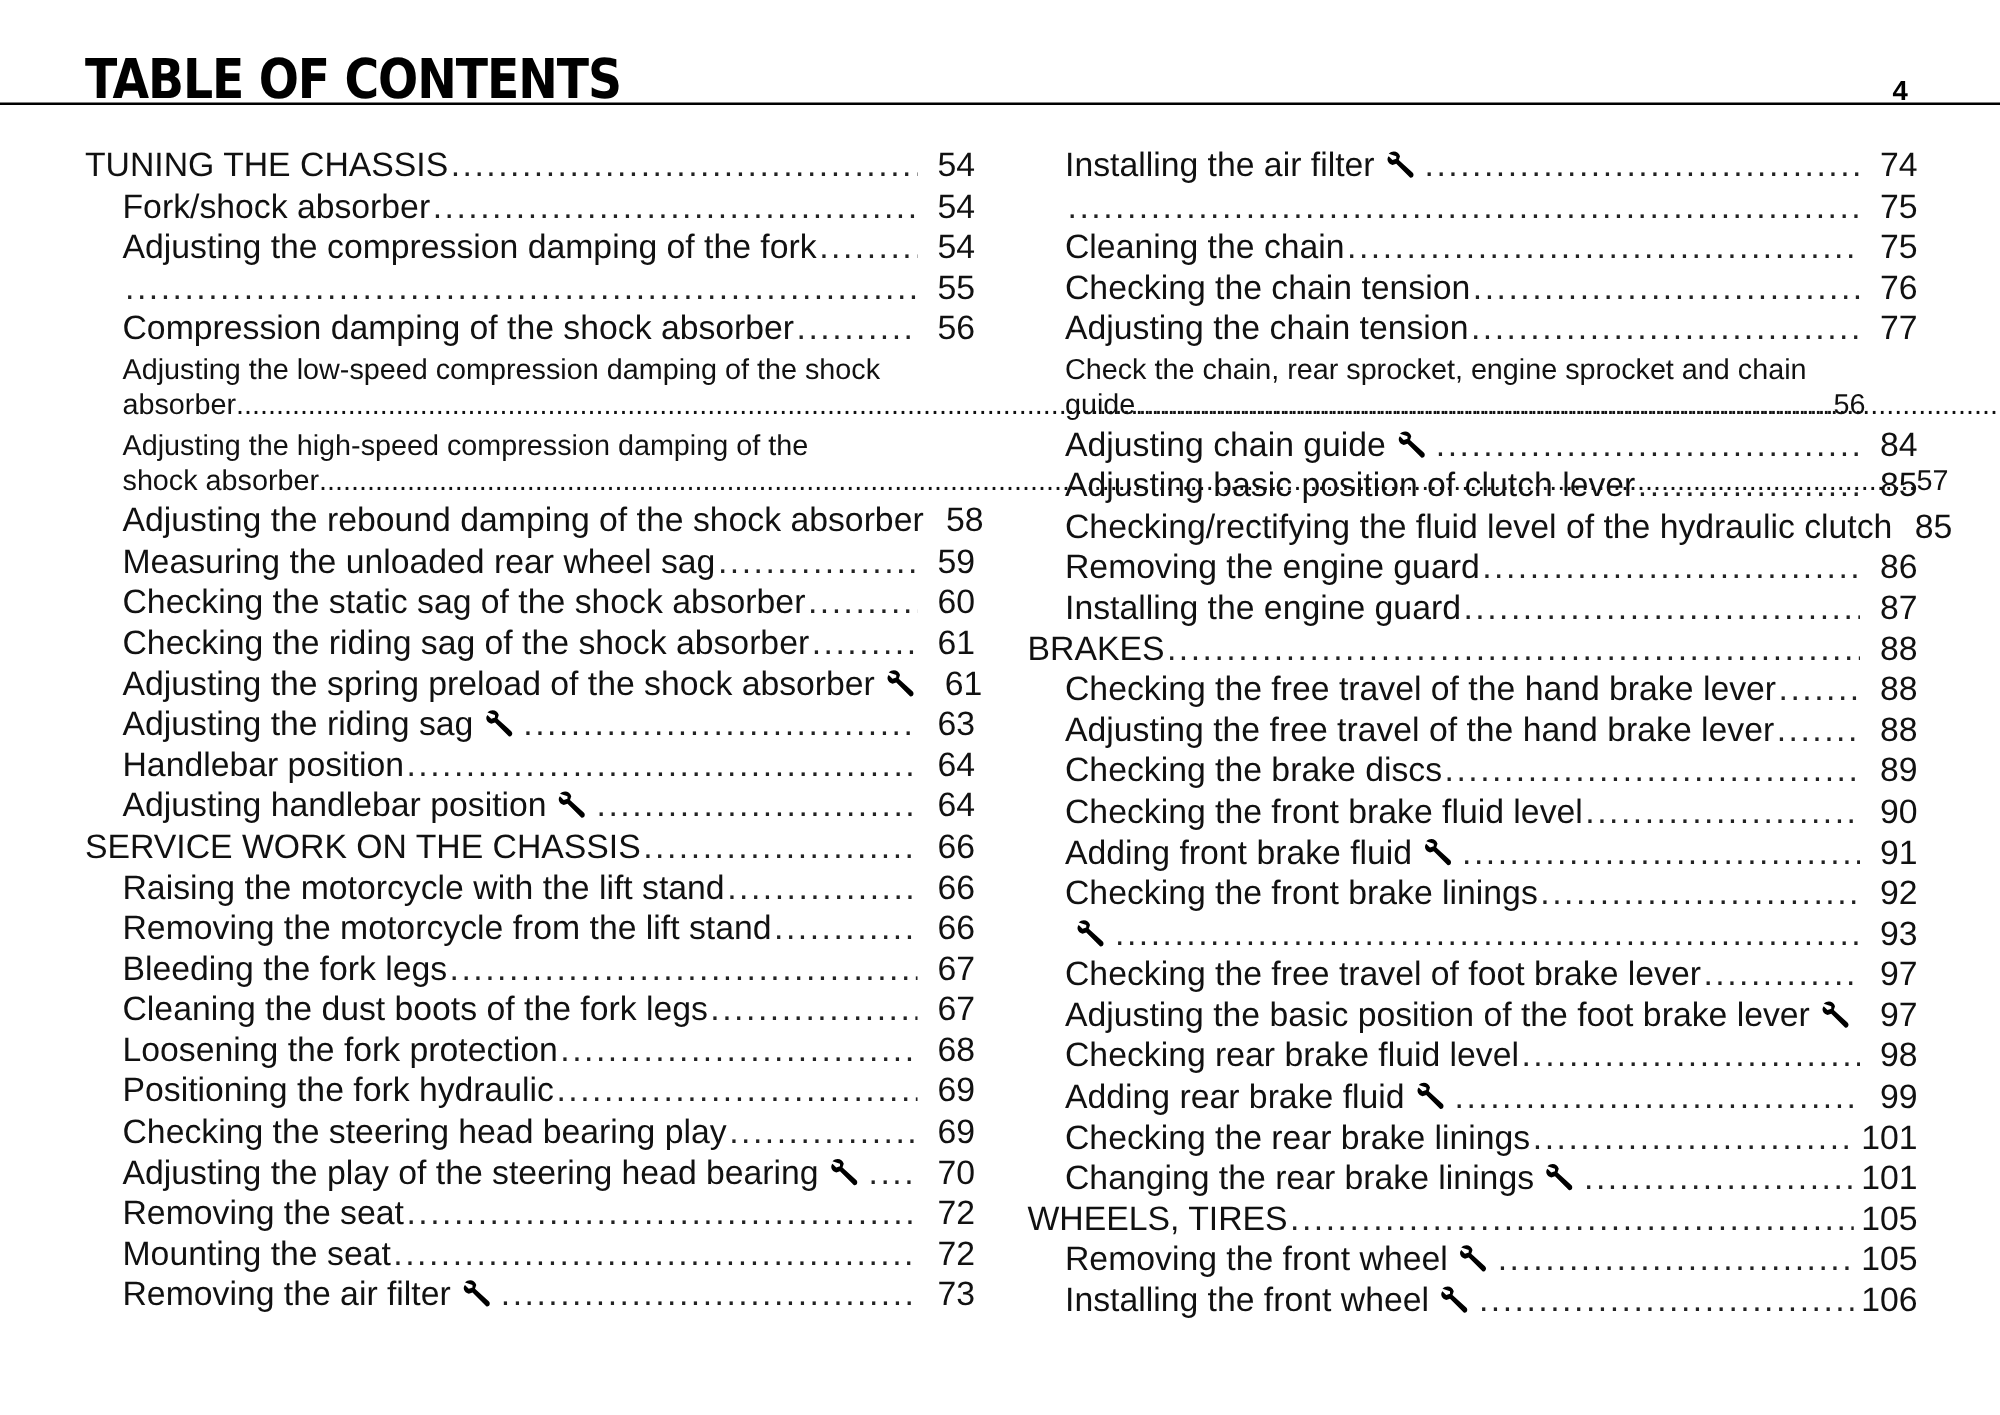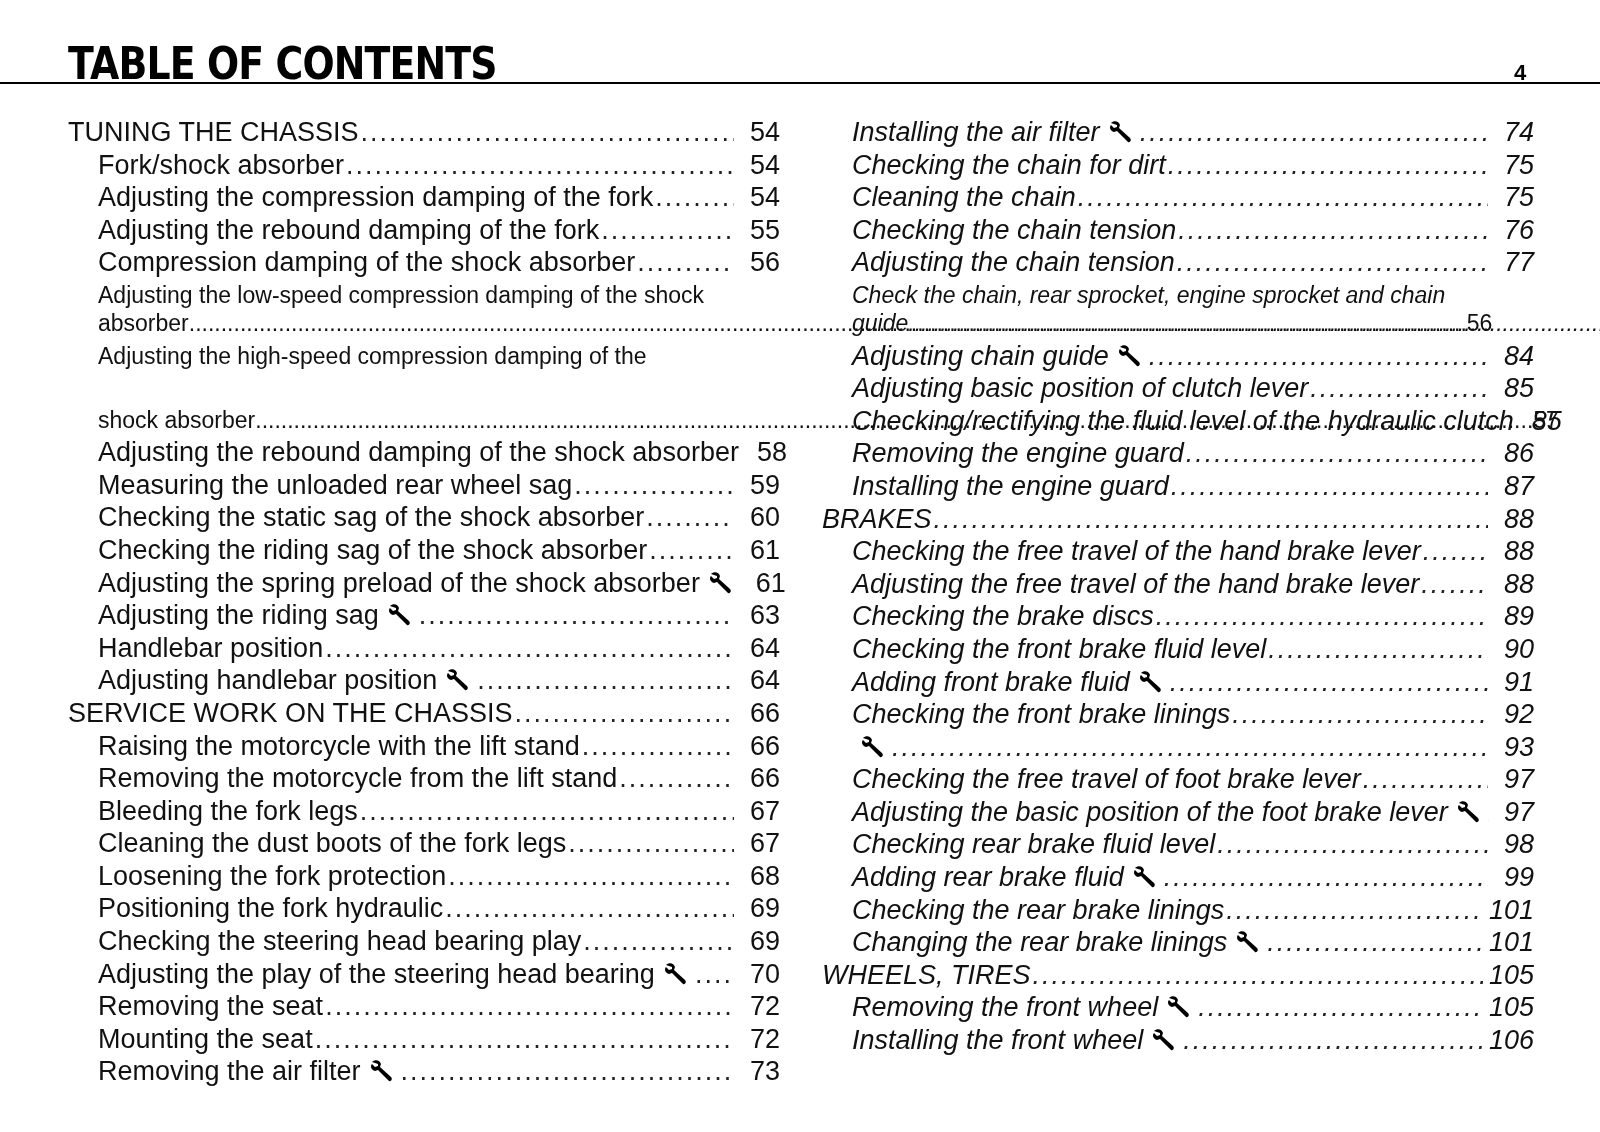"Installing the air filter" .col.right { font-style: italic -> none }
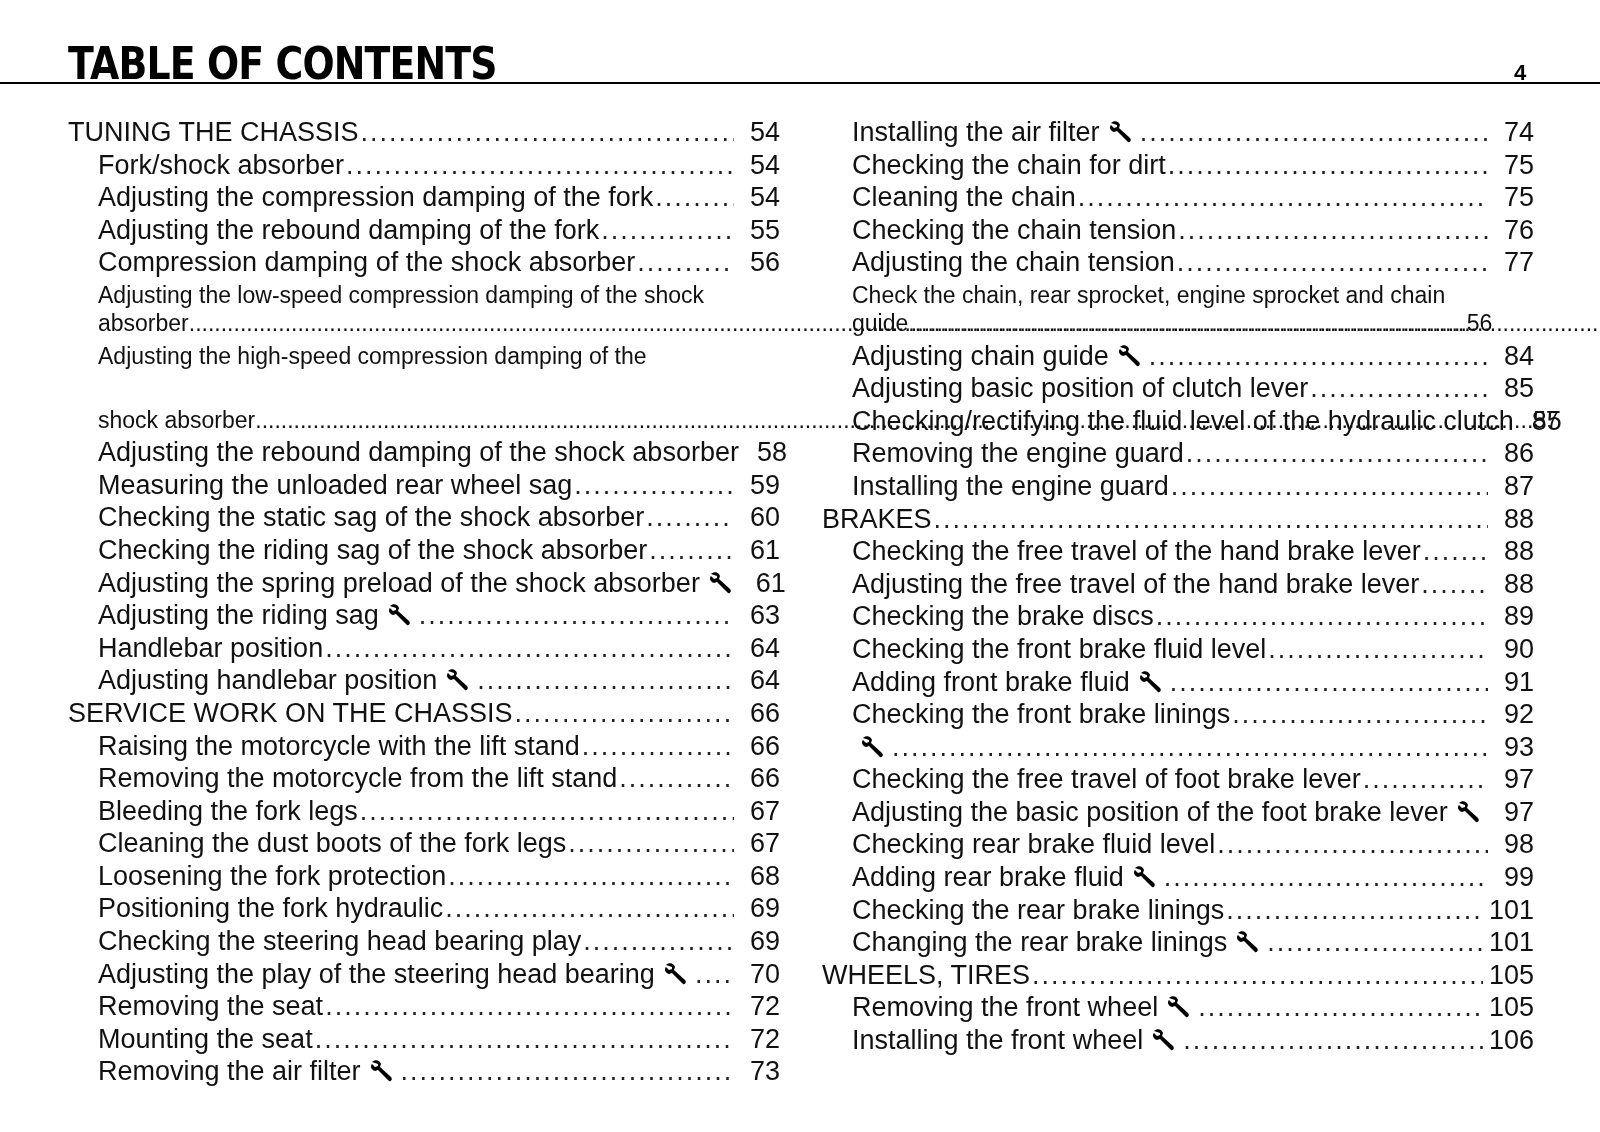"Checking the chain for dirt" span.label { html: <span>Checking the chain for dirt</span> -> none }
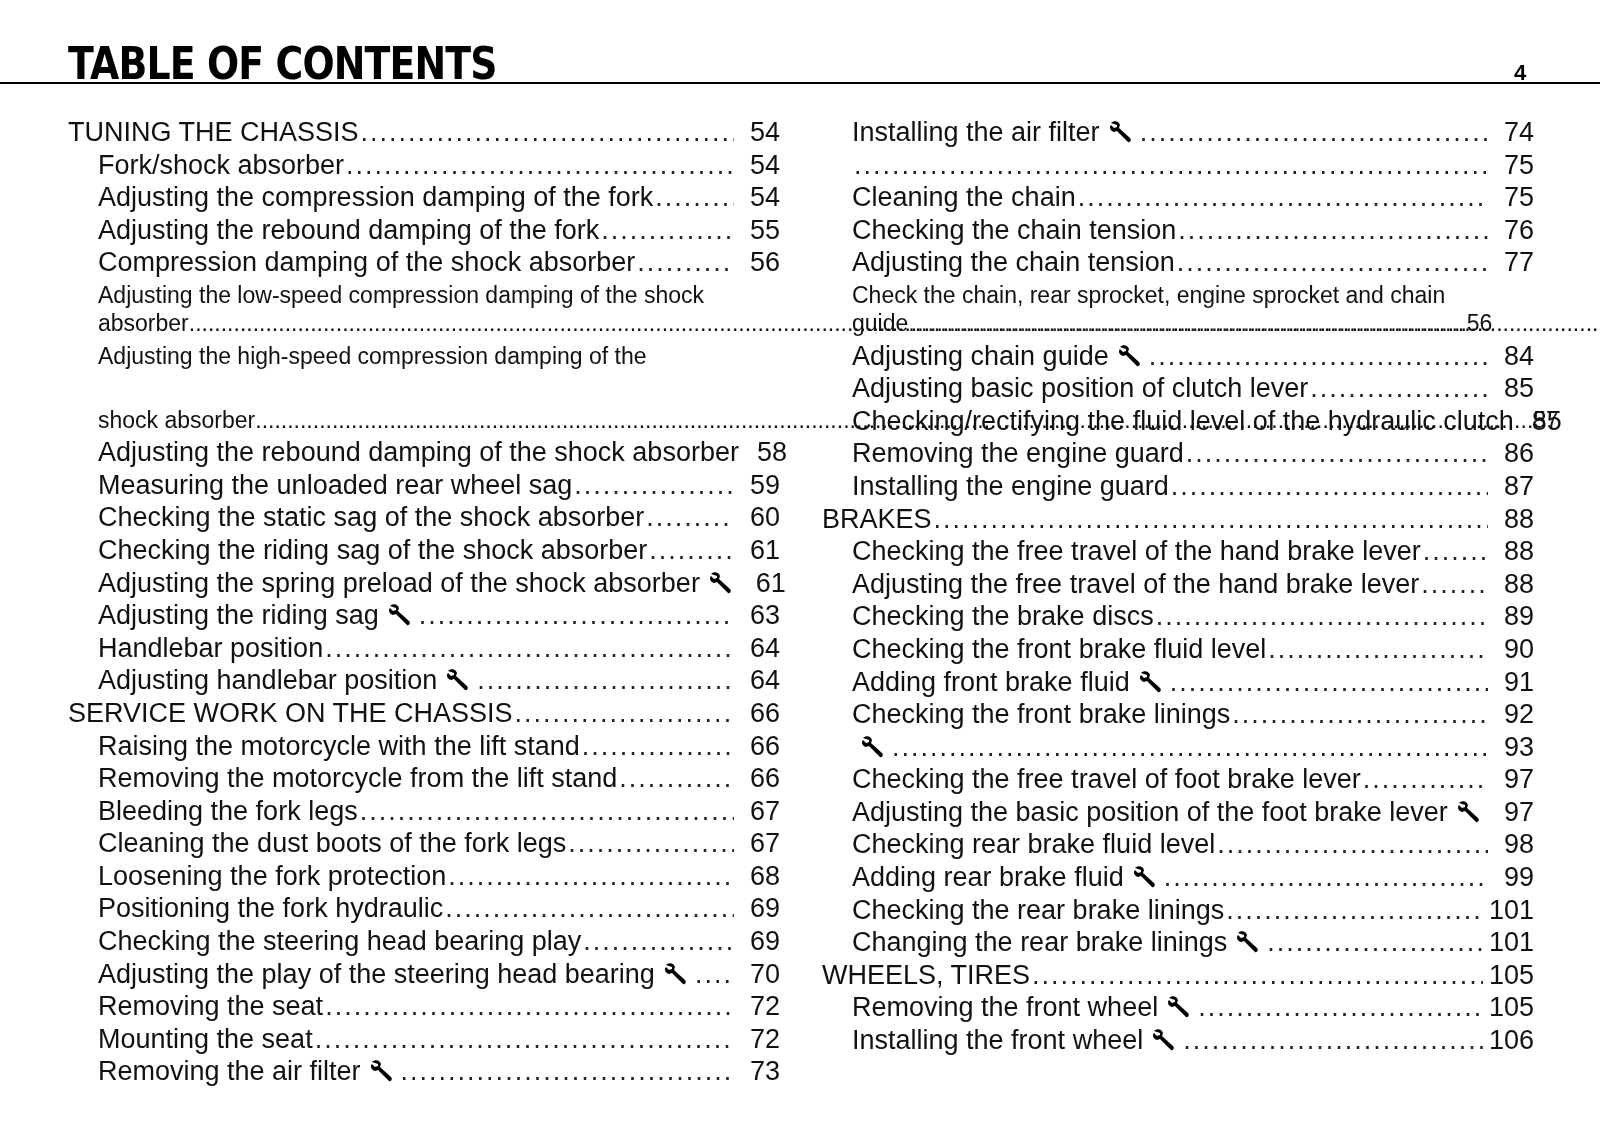"Adjusting the rebound damping of the fork" span.label { html: <span>Adjusting the rebound damping of the fork</span> -> none }
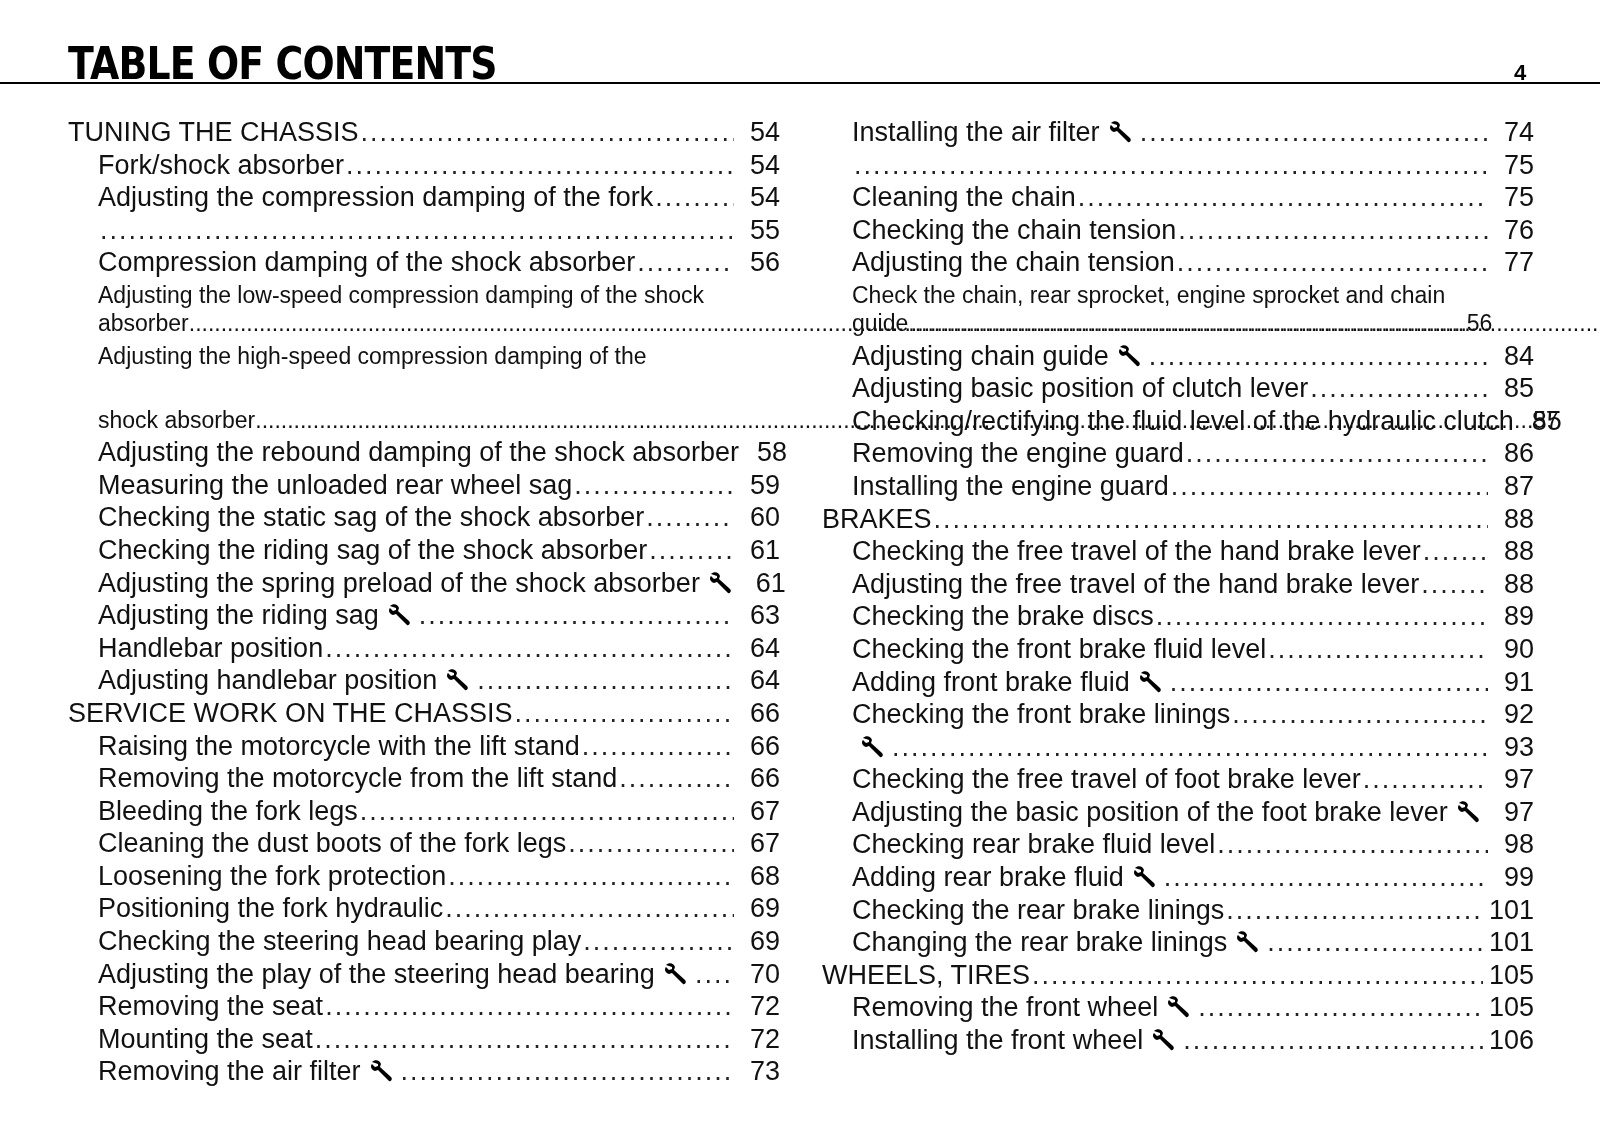"shock absorber" div.line2 { margin-top: 36px -> none }
